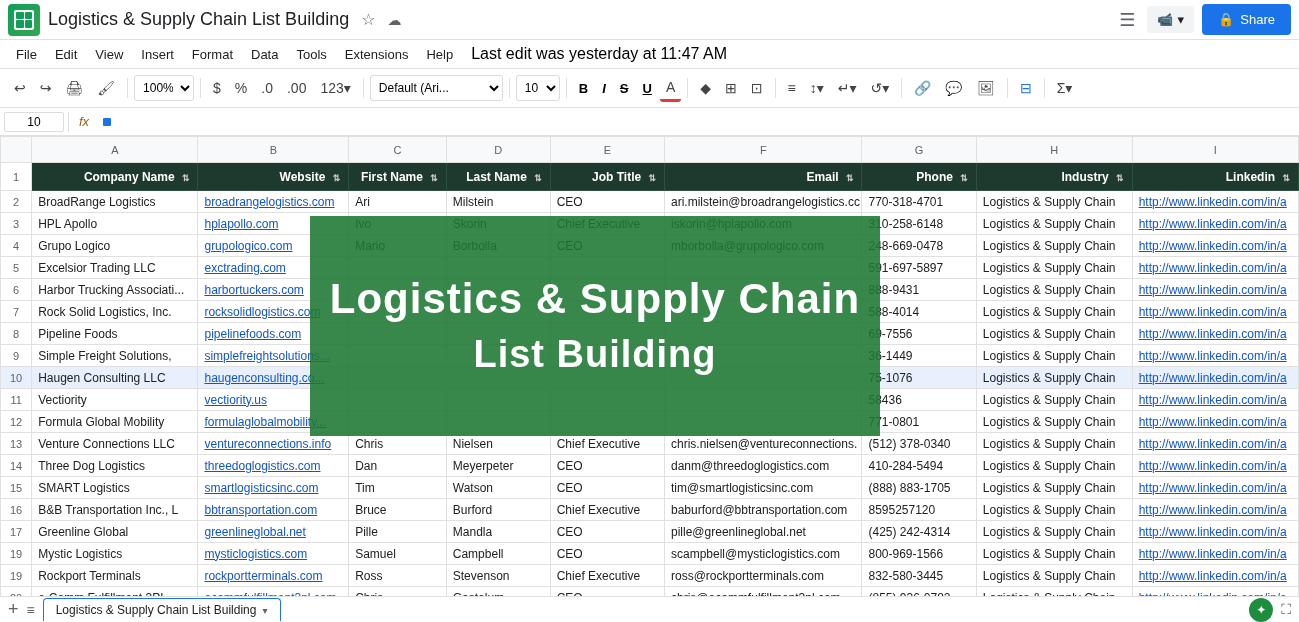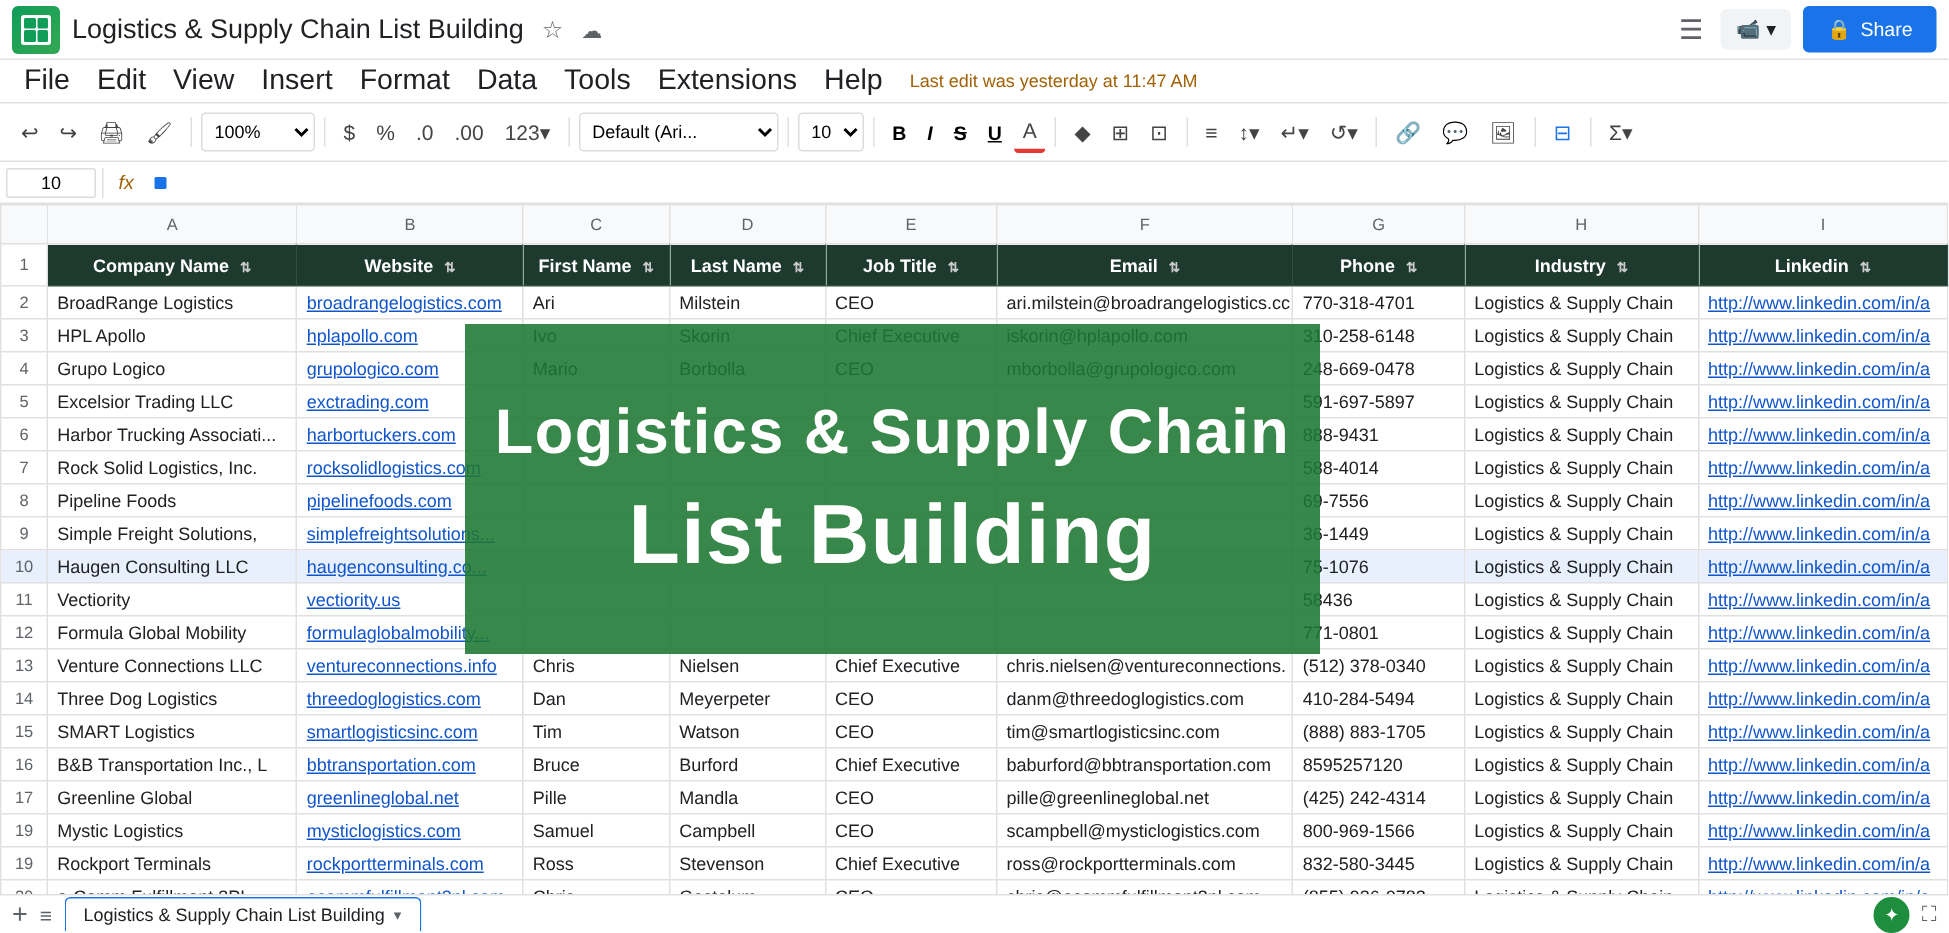"File" .menu-item { font-size: 19px -> 13px }
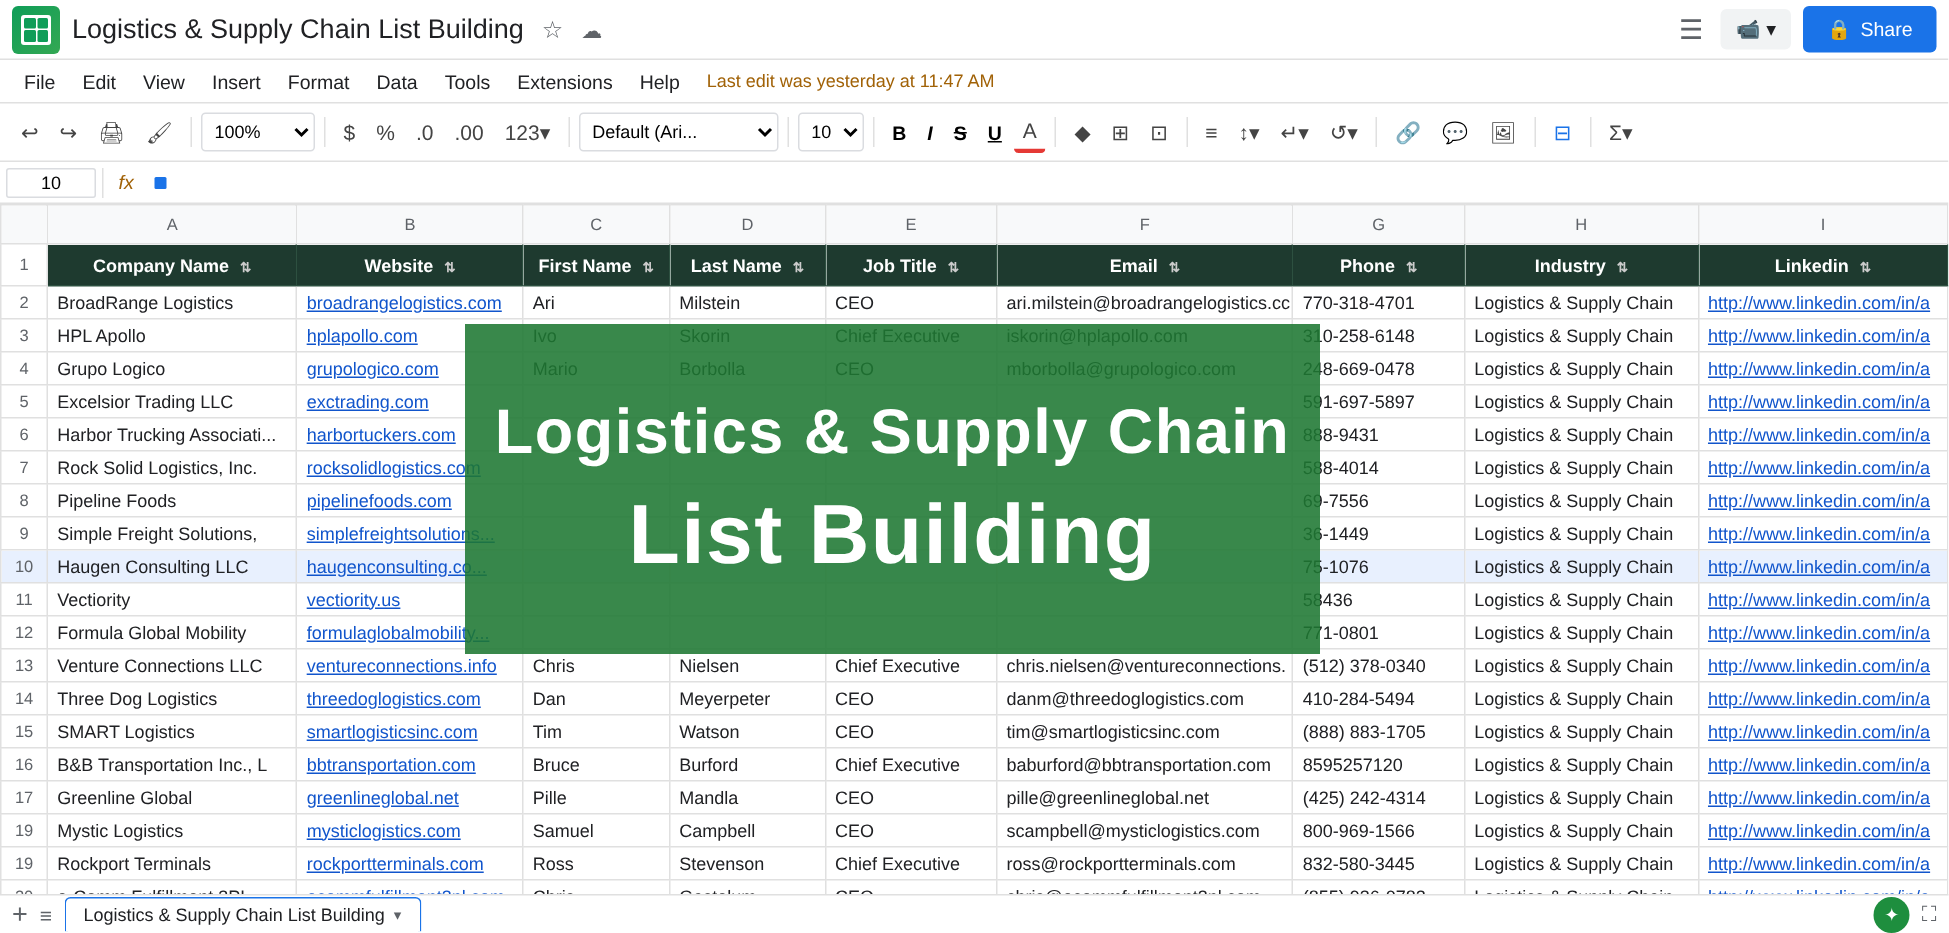"Last edit was yesterday at" .last-edit { color: #a16207 -> #000000; font-size: 12px -> 16px }
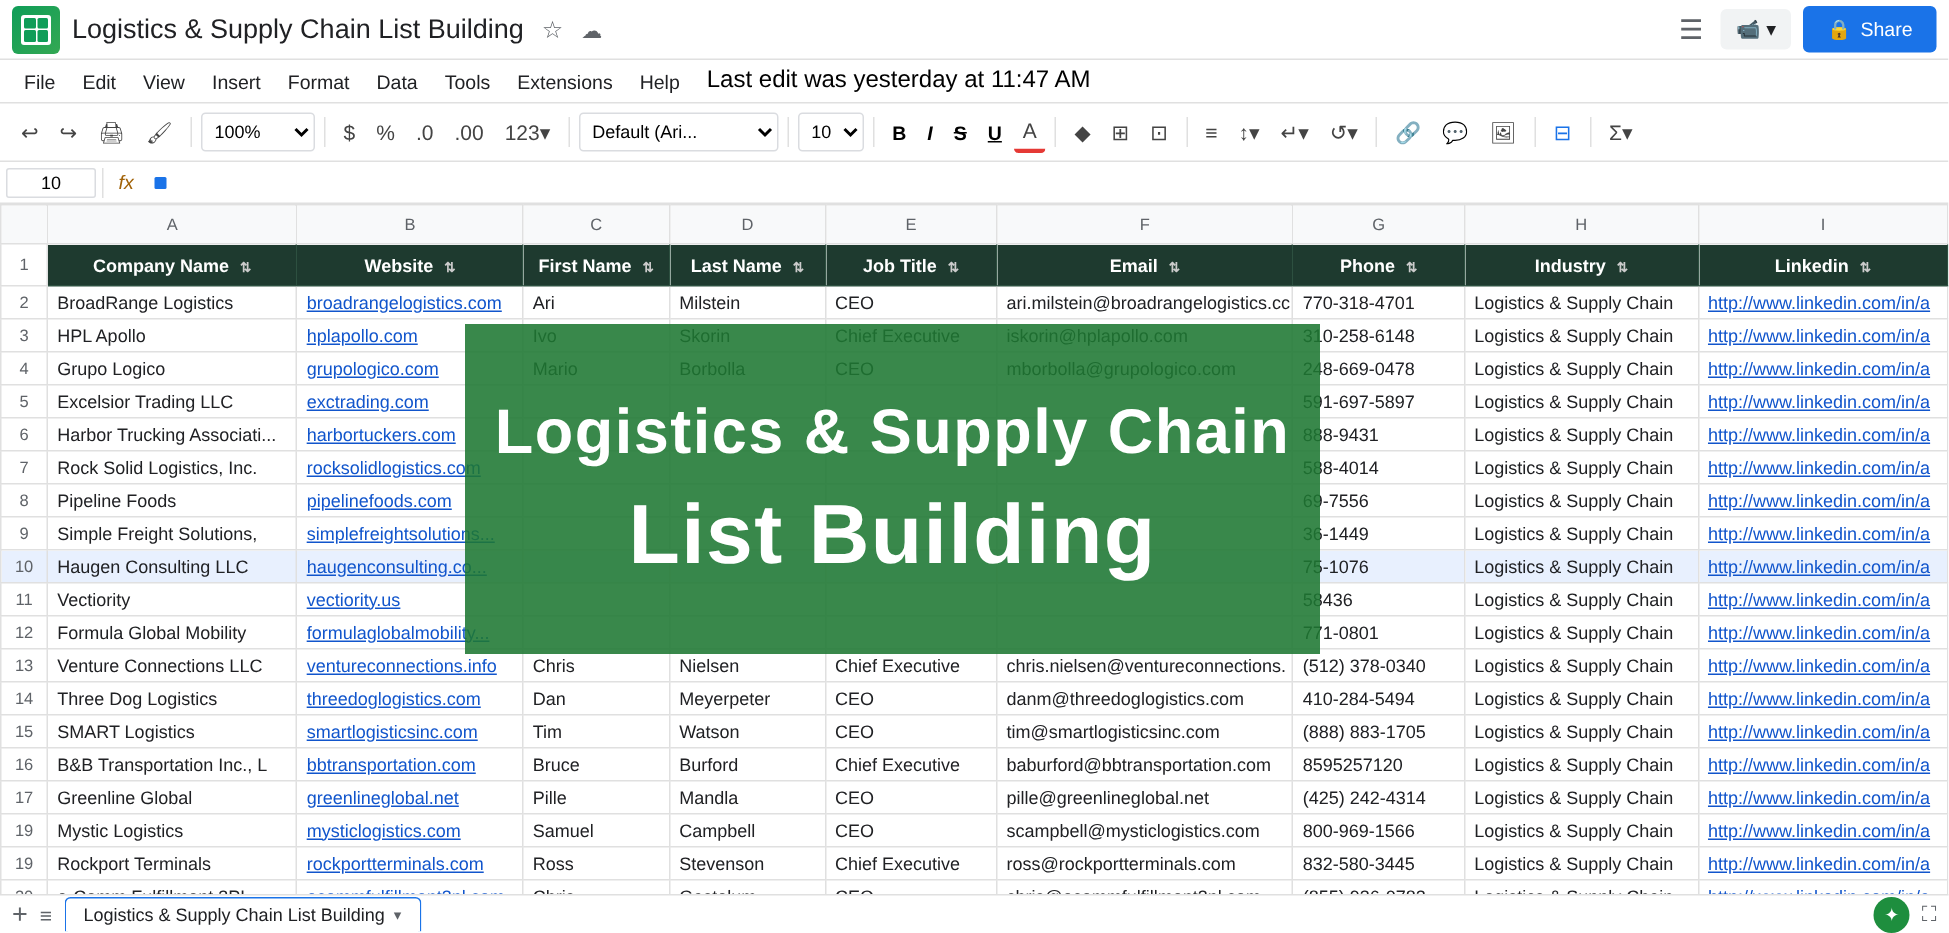"100%" .zoom-select { width: 76px -> 60px }
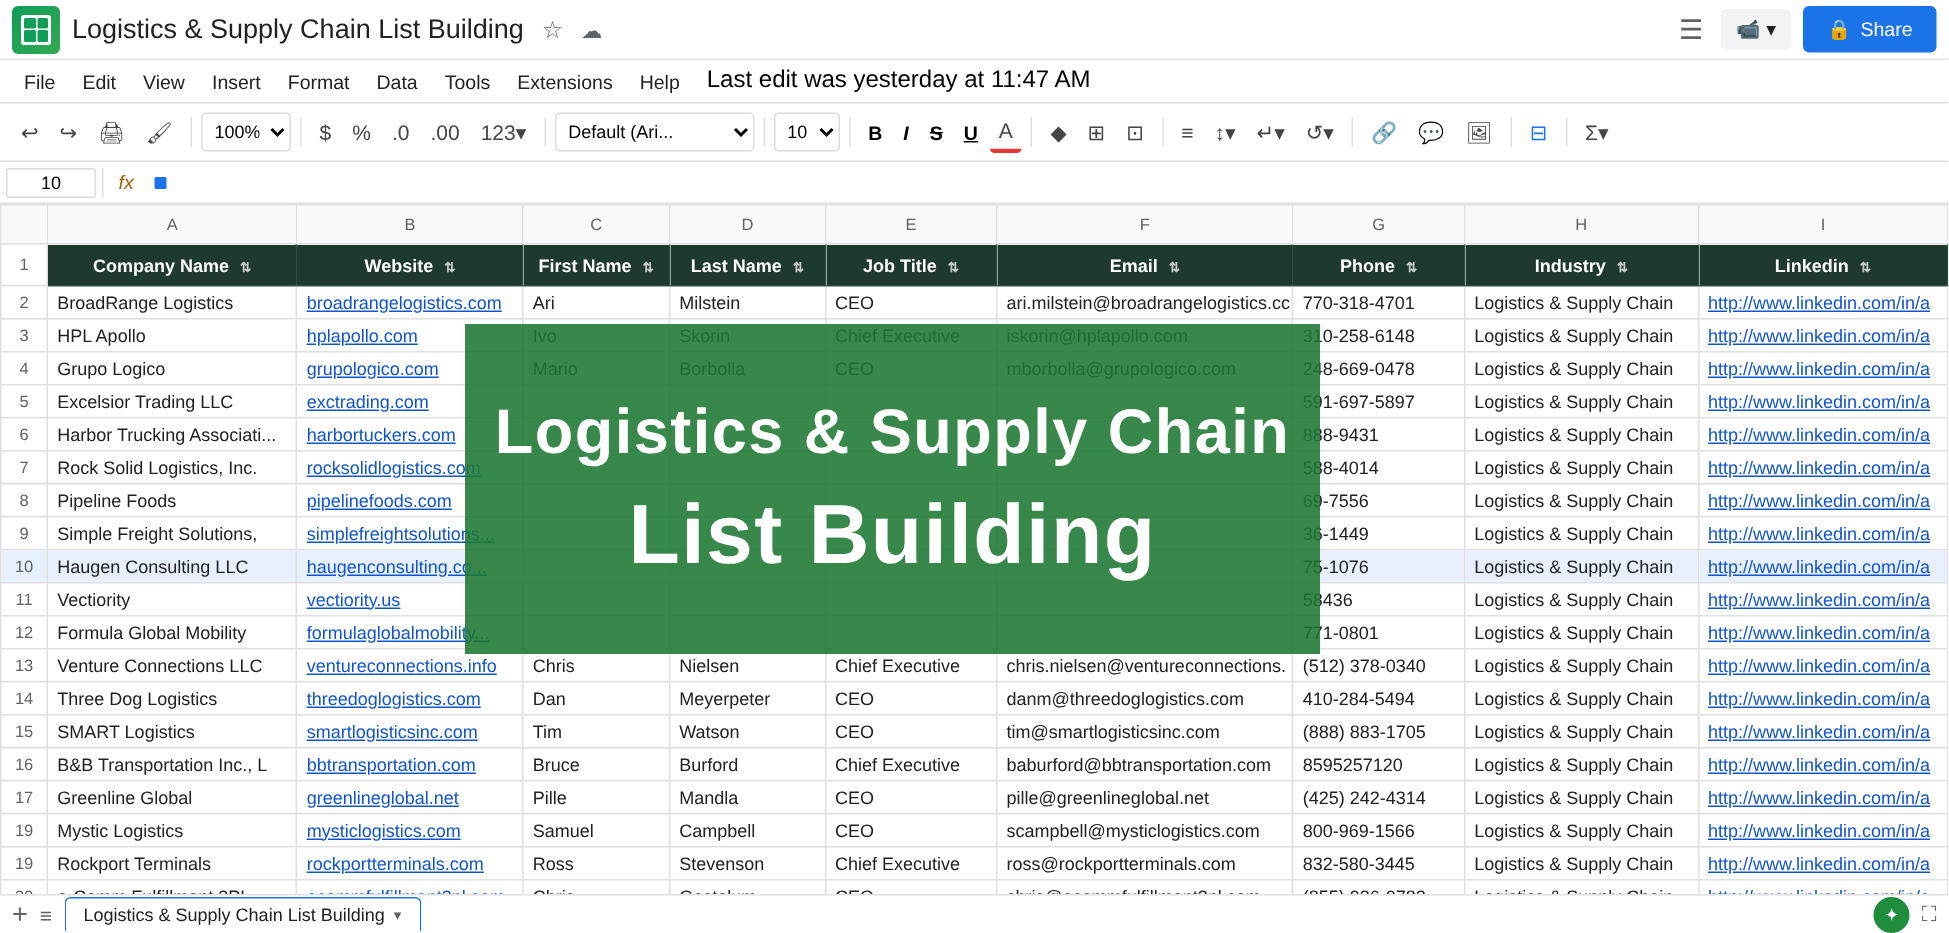"Company Name ⇅" th { text-align: center -> right }
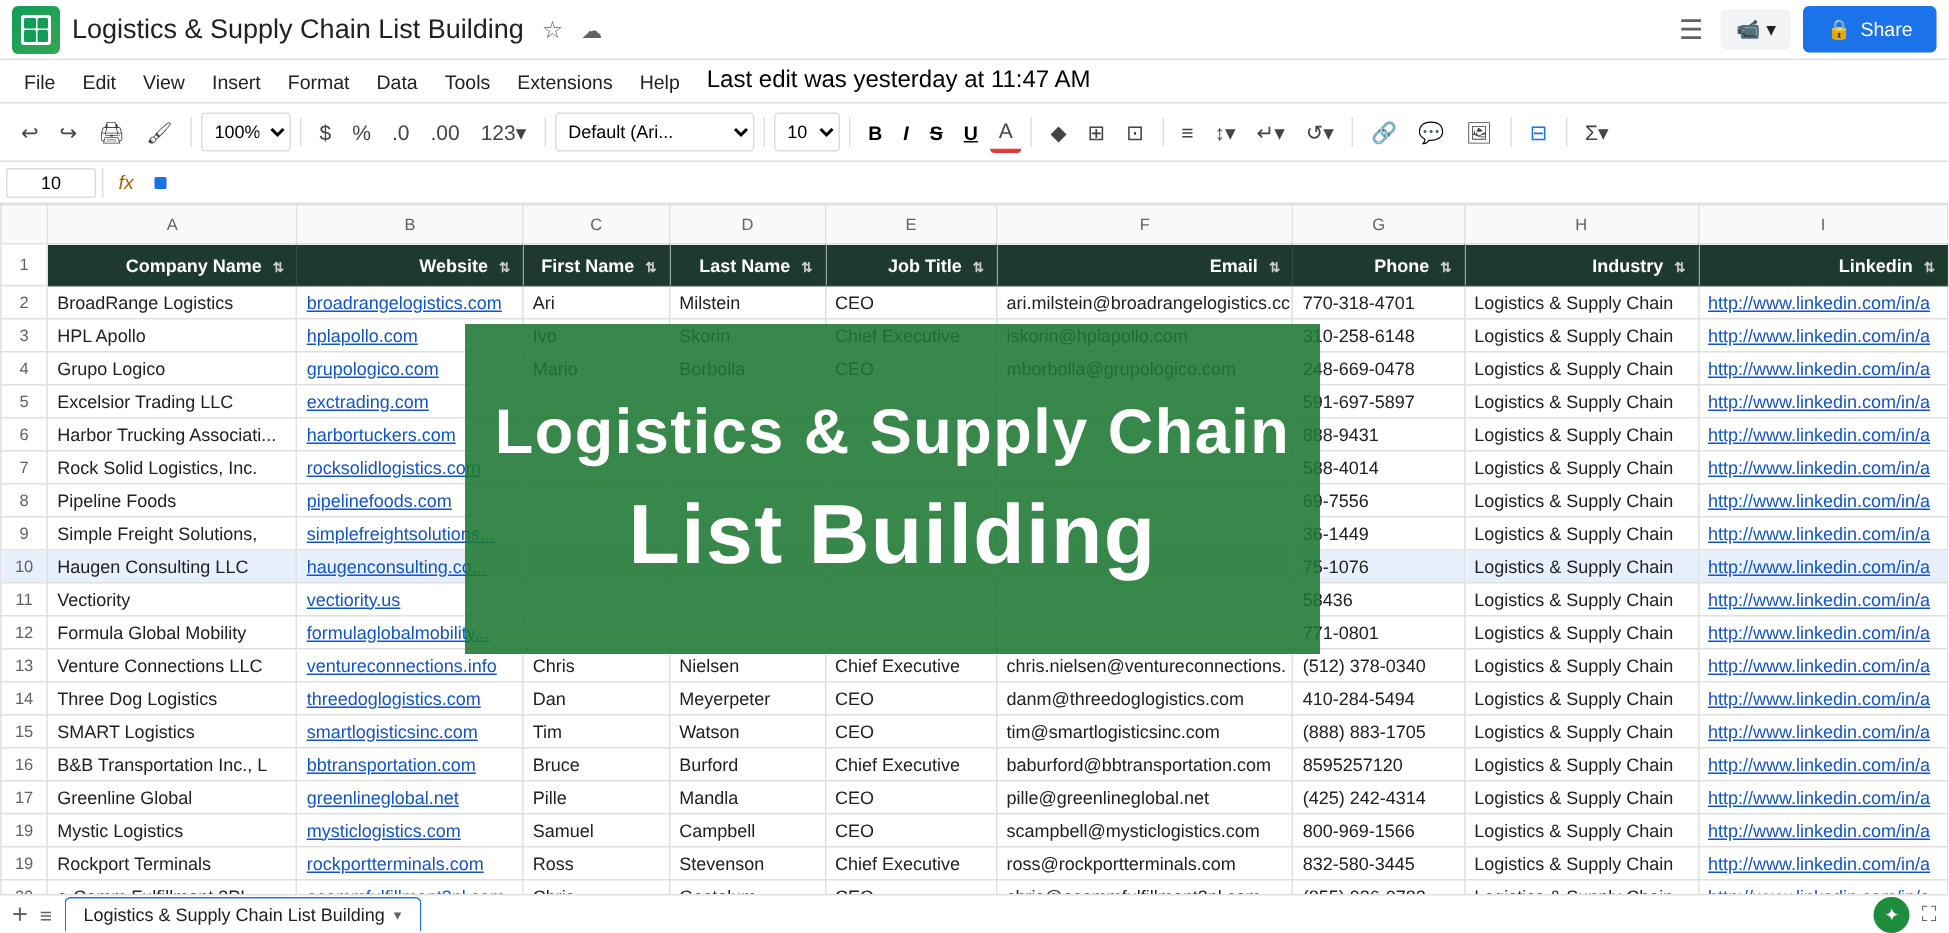"List Building" .overlay-subtitle { font-size: 56px -> 38px }
